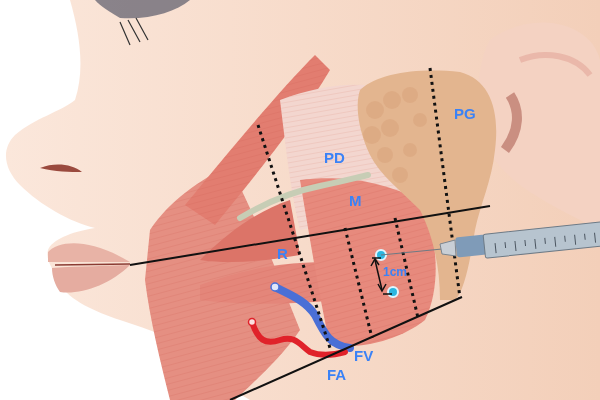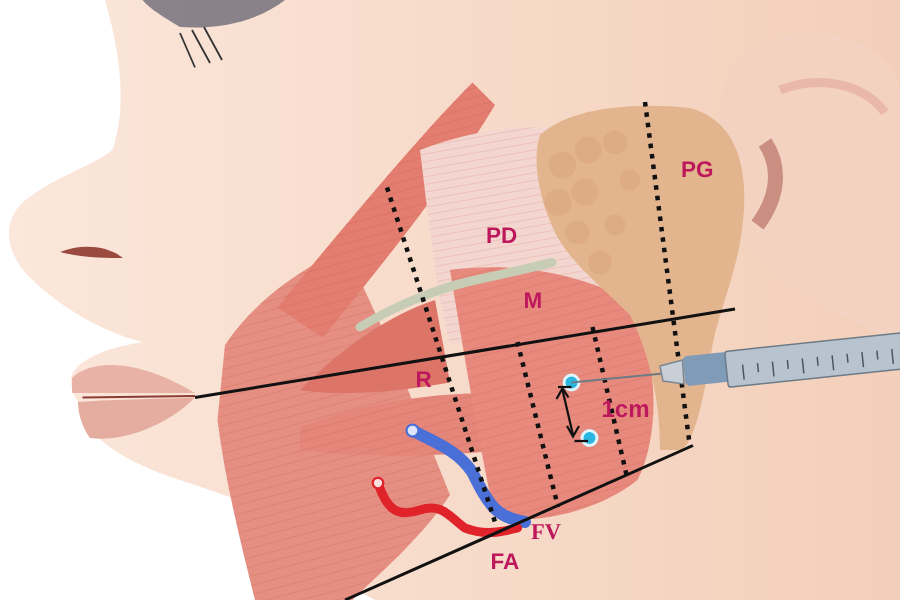"PG" .lbl { color: #be185d -> #3b82f6 }
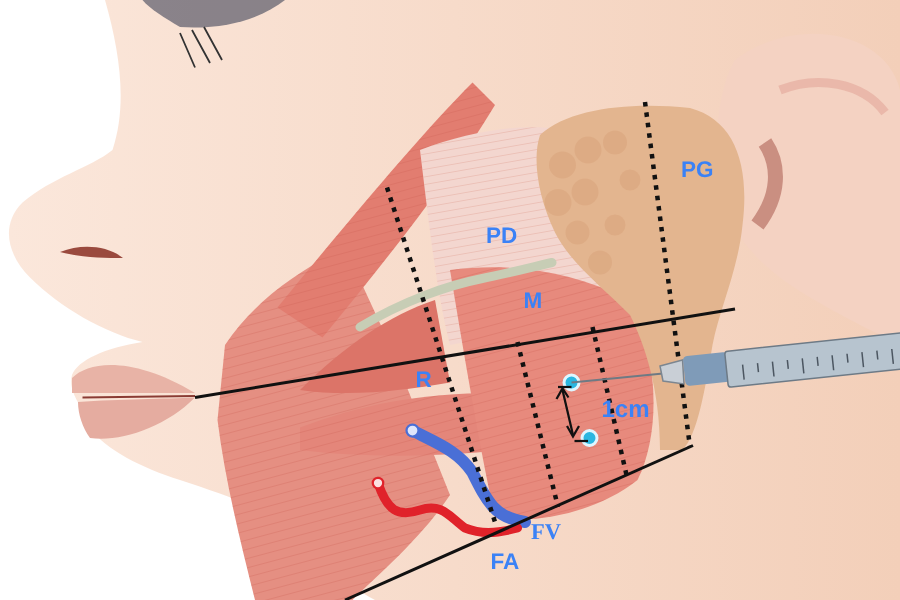"1cm" .lbl.small { font-size: 16px -> 12px; margin-left: 18px -> none }
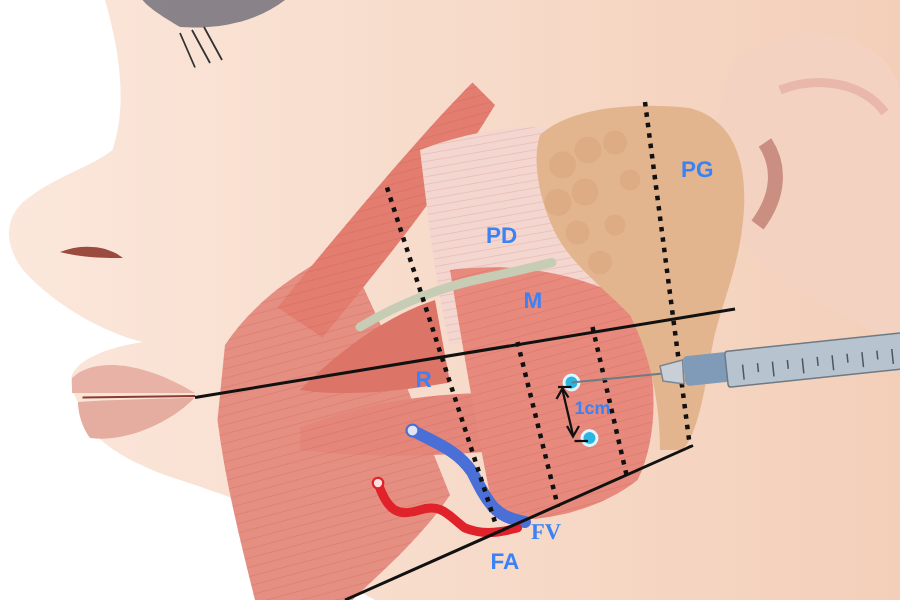"FV" span.lbl { font-family: Liberation Serif, serif -> none }
